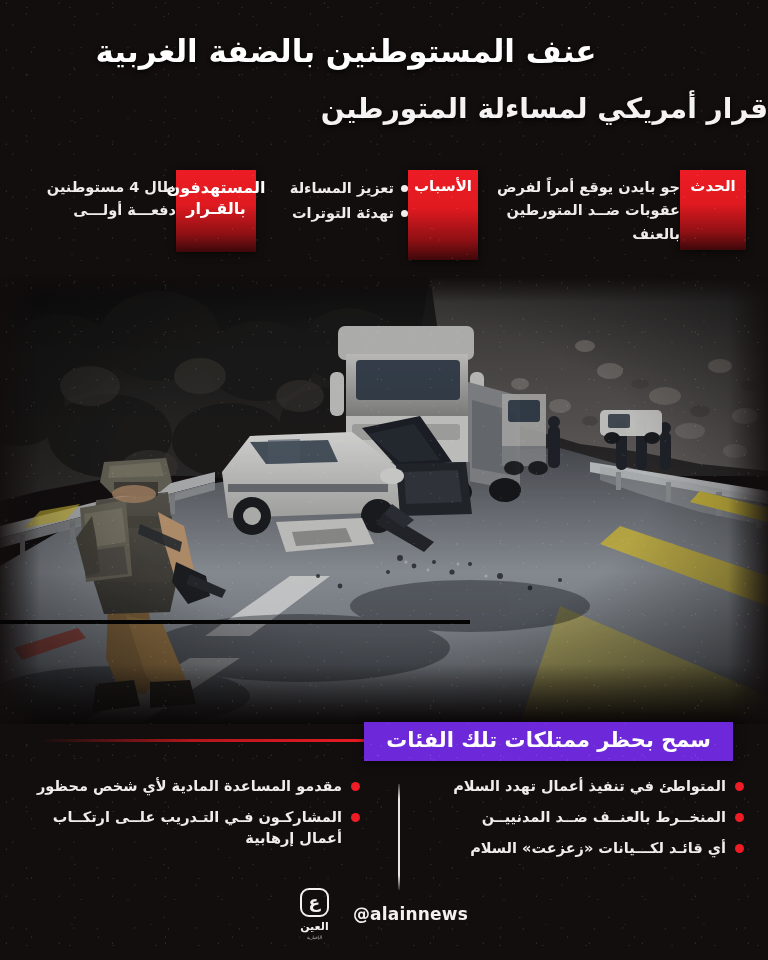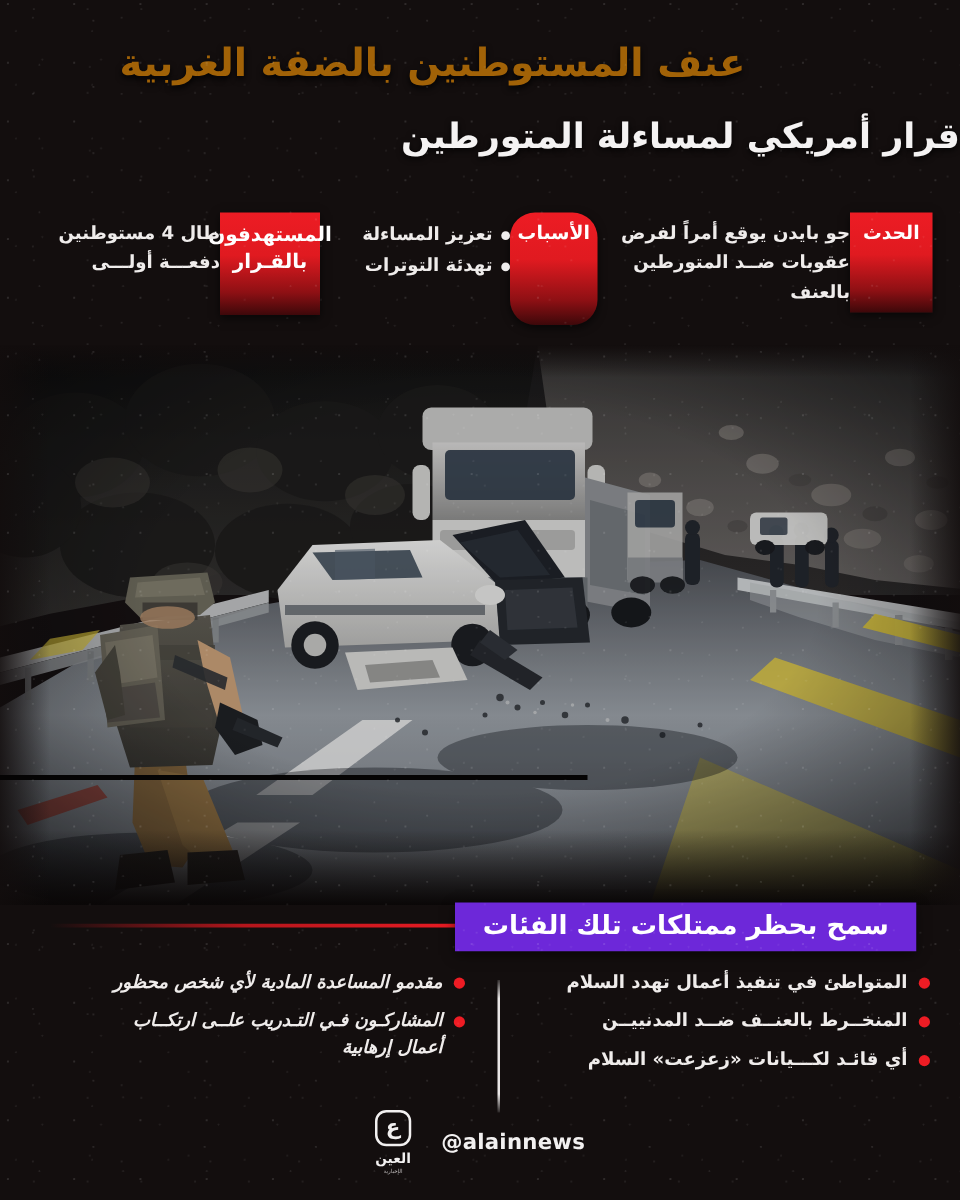"عنف المستوطنين بالضفة الغربية" .headline-red { color: #a16207 -> #ffffff }
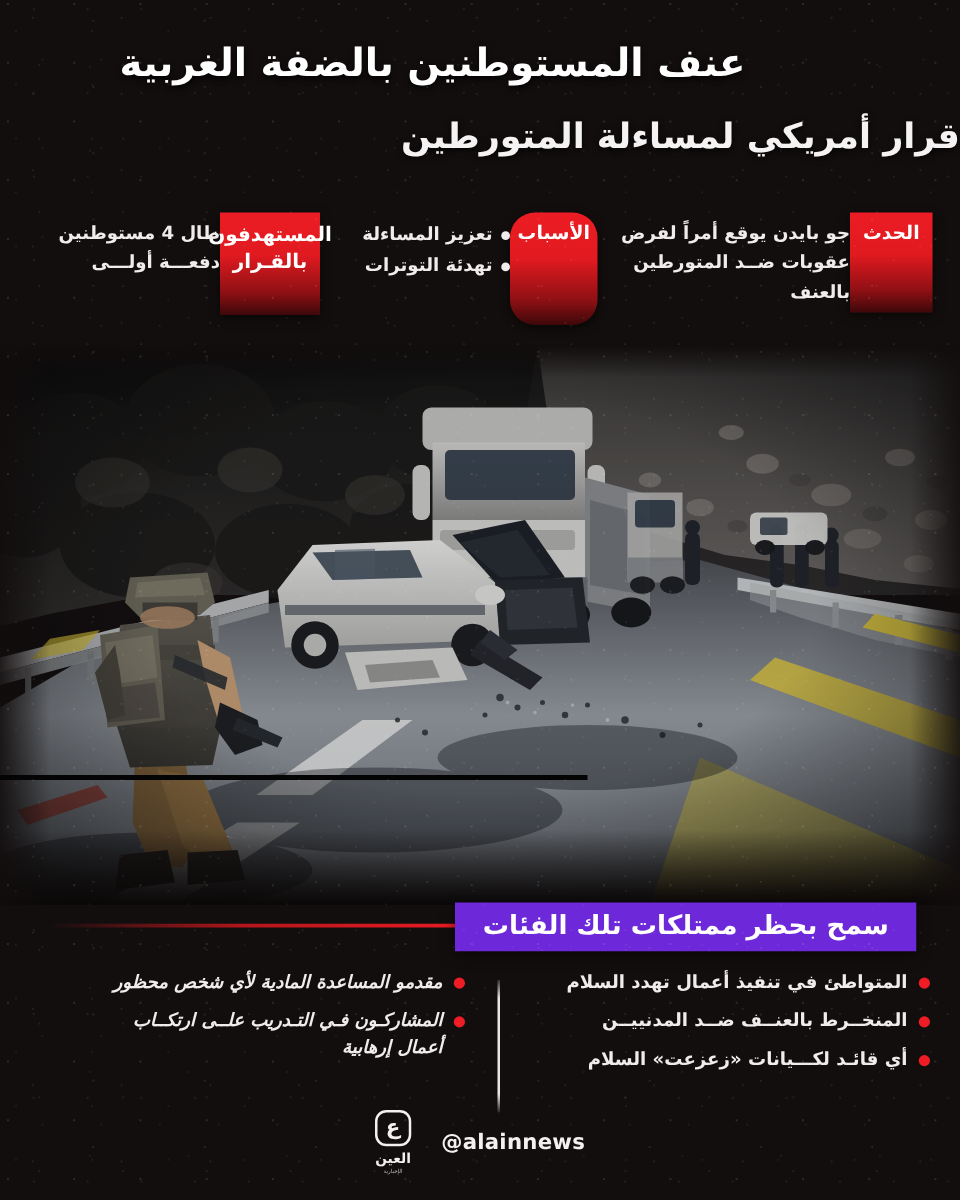"الأسباب" #card-reasons .chip { border-radius: 20px -> none }
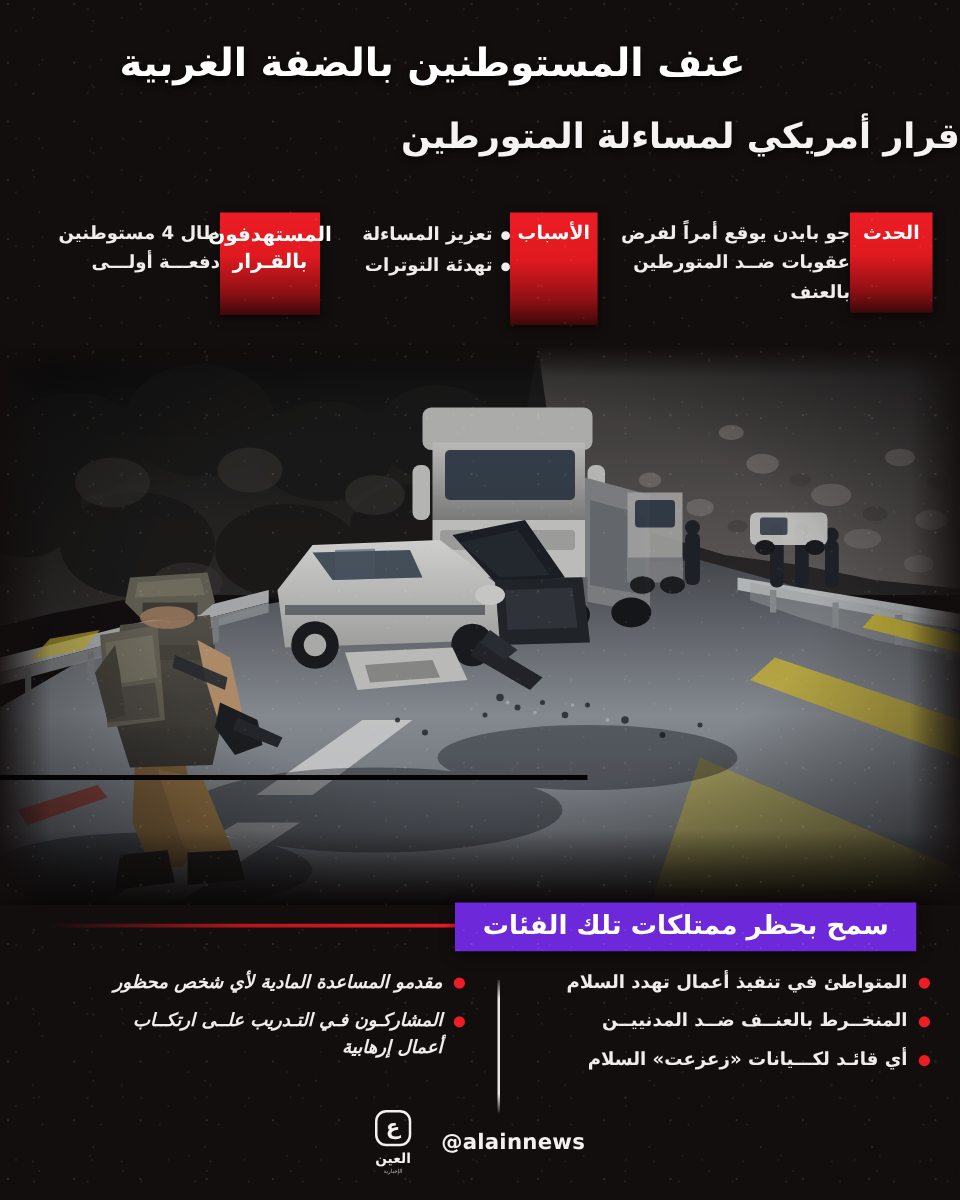"مقدمو المساعدة المادية لأي شخص" #col-left { font-style: italic -> none; right: 396px -> 408px }
